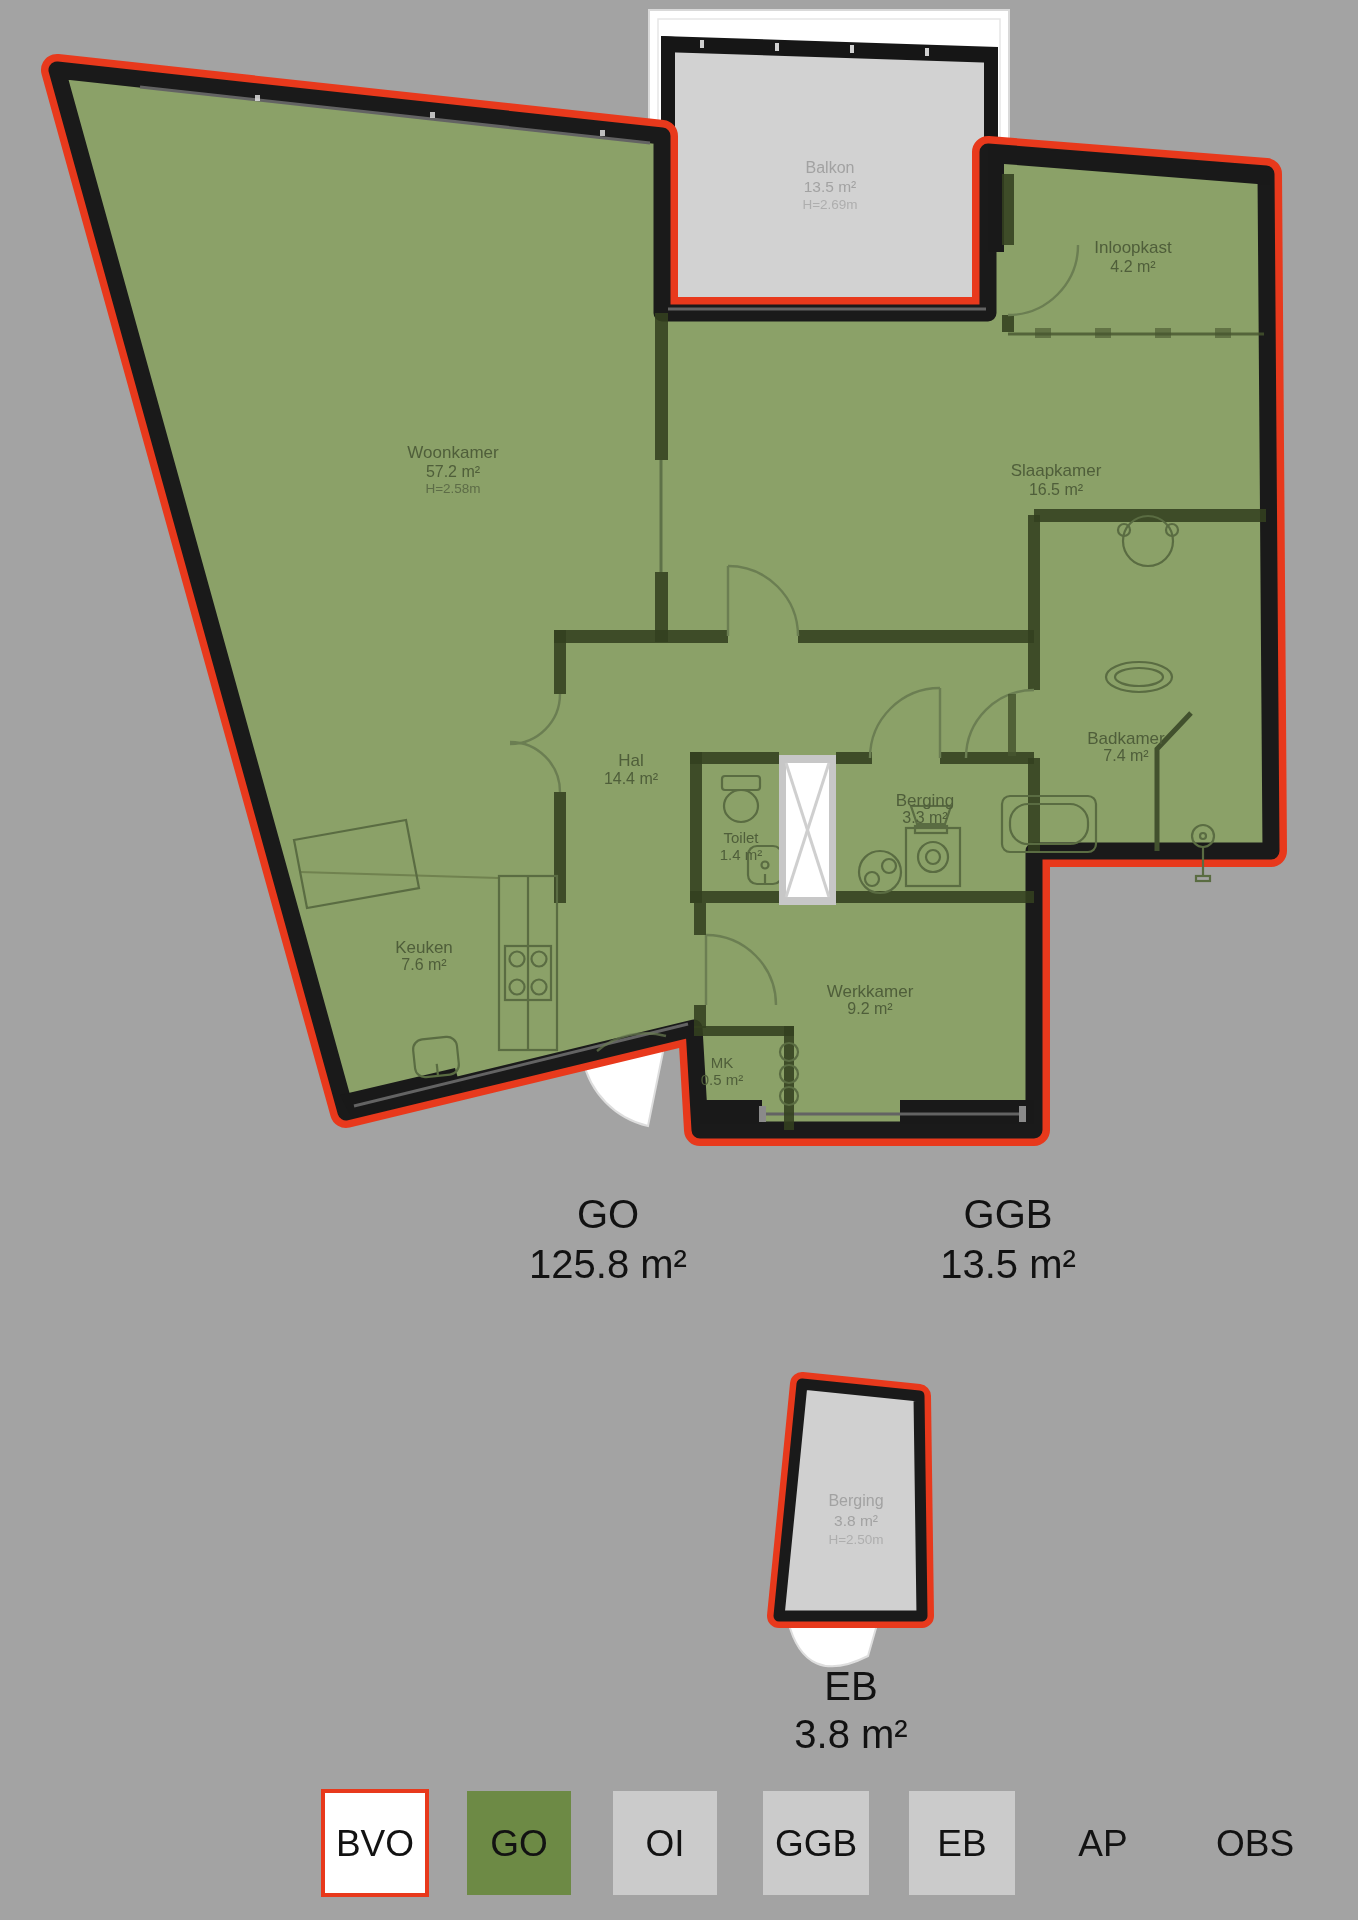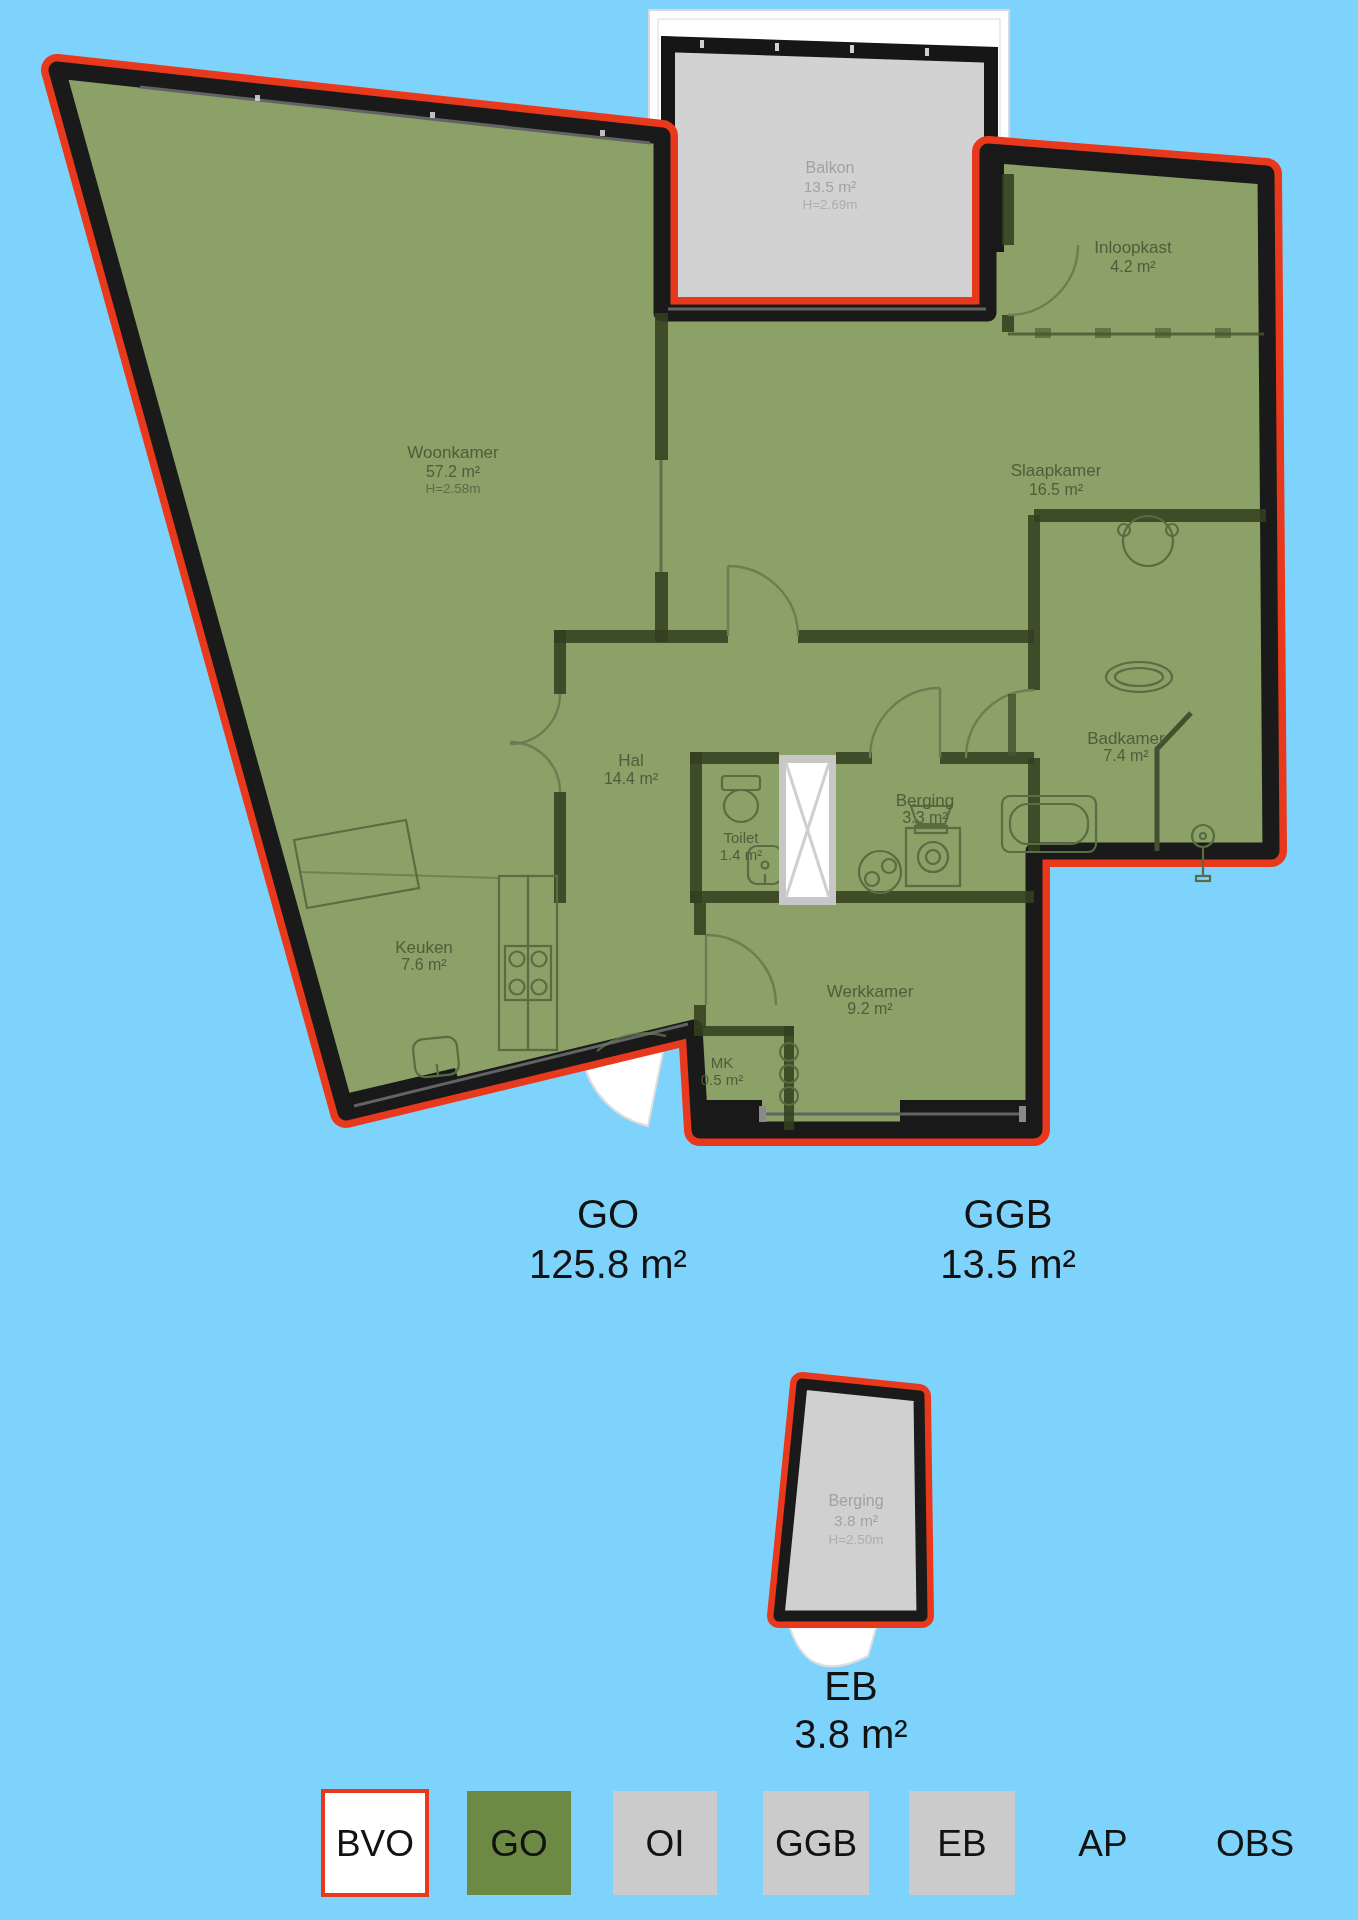"Balkon" .page { background: #7dd3fc -> #a3a3a3 }
